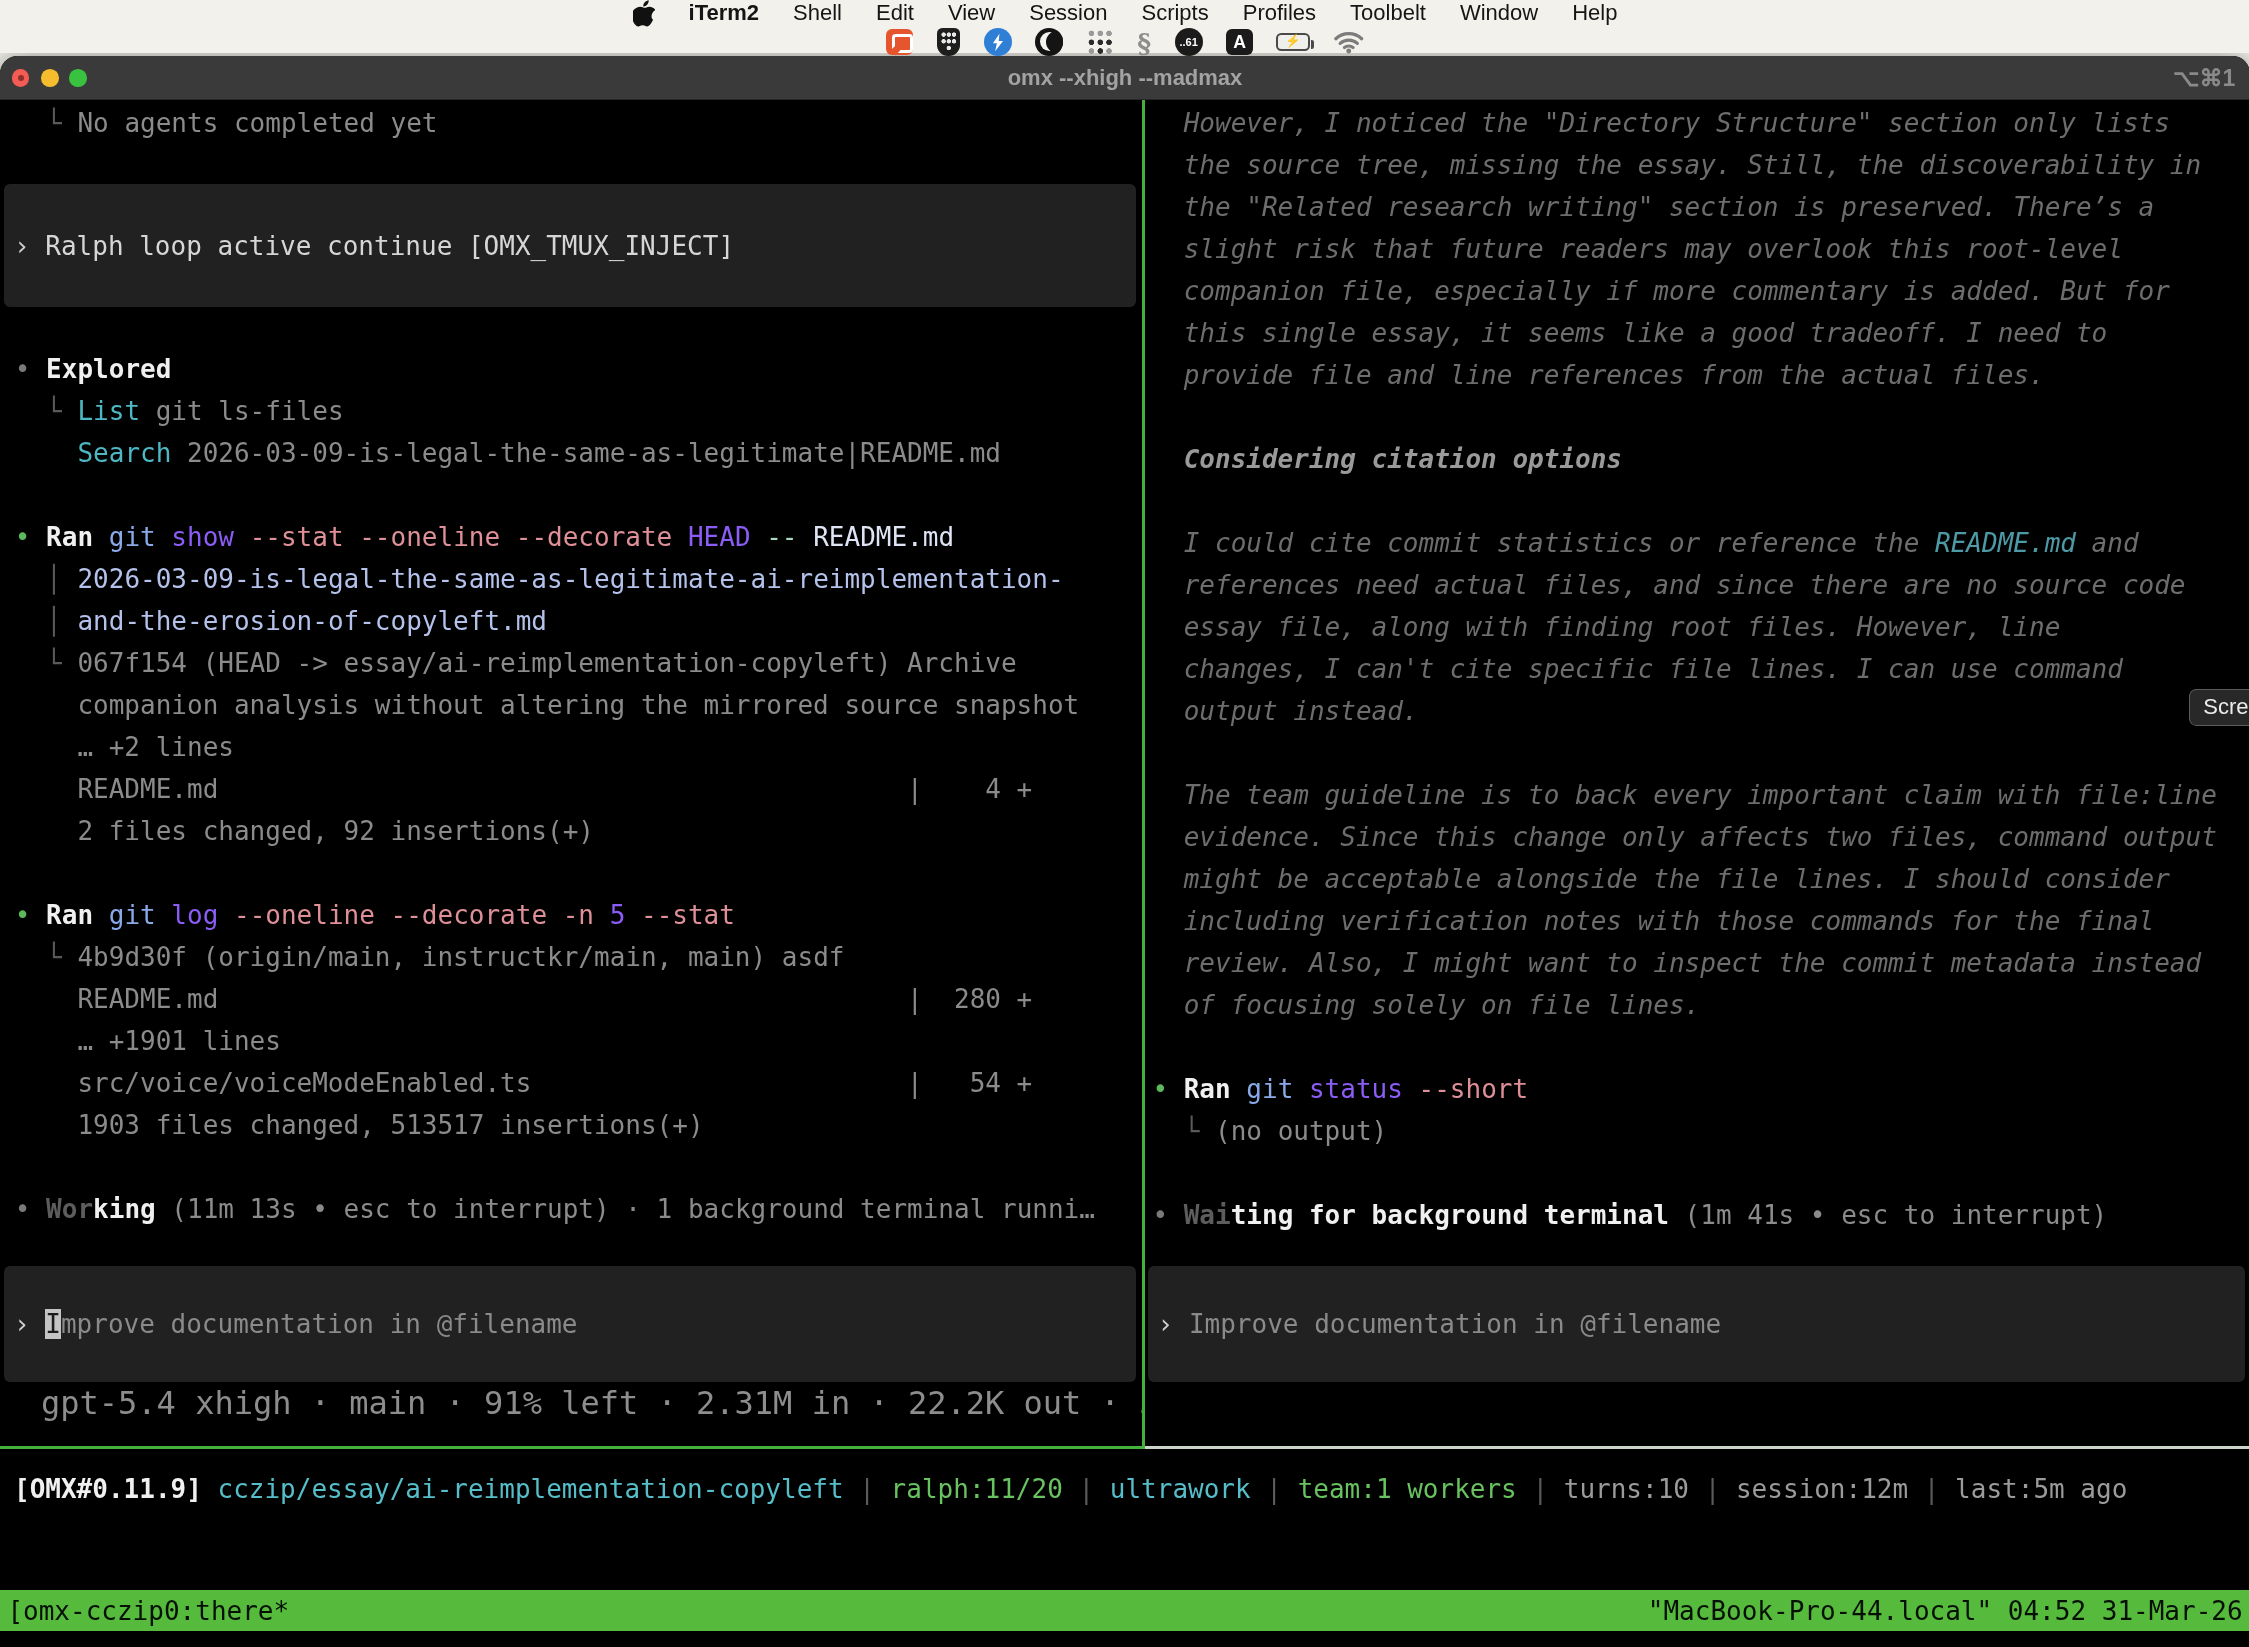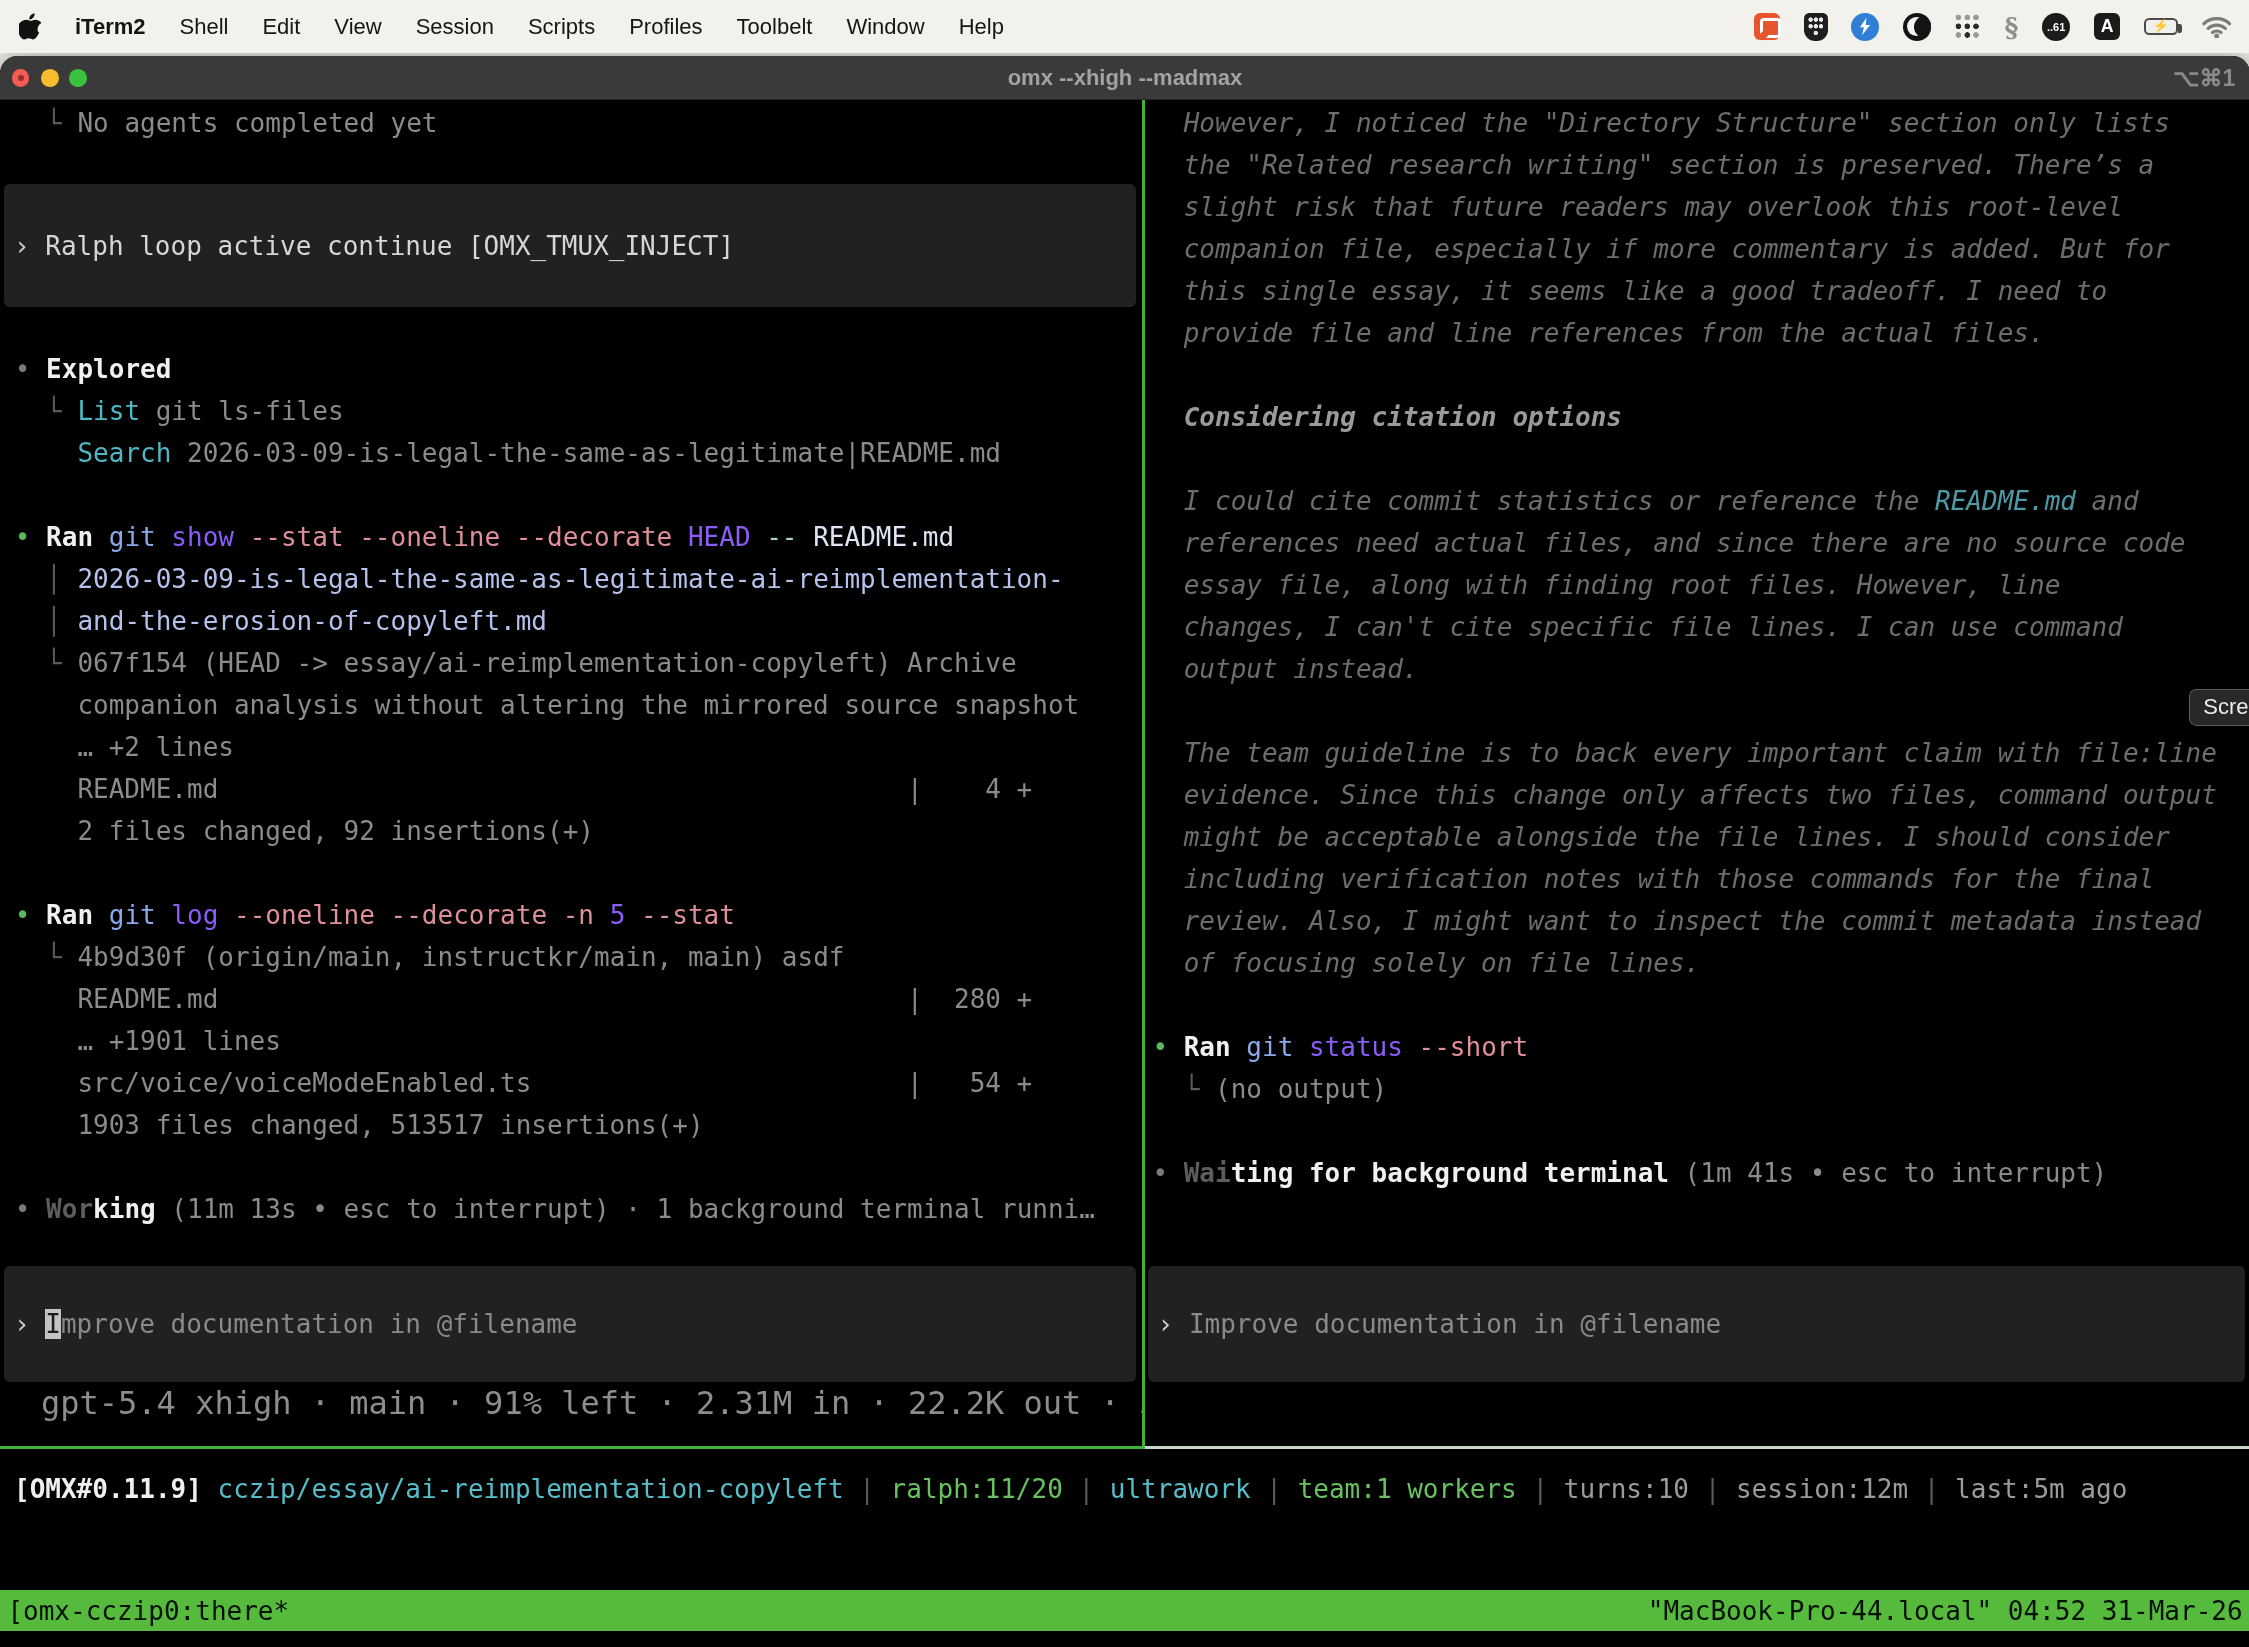"iTerm2" #menubar { flex-direction: none -> column }
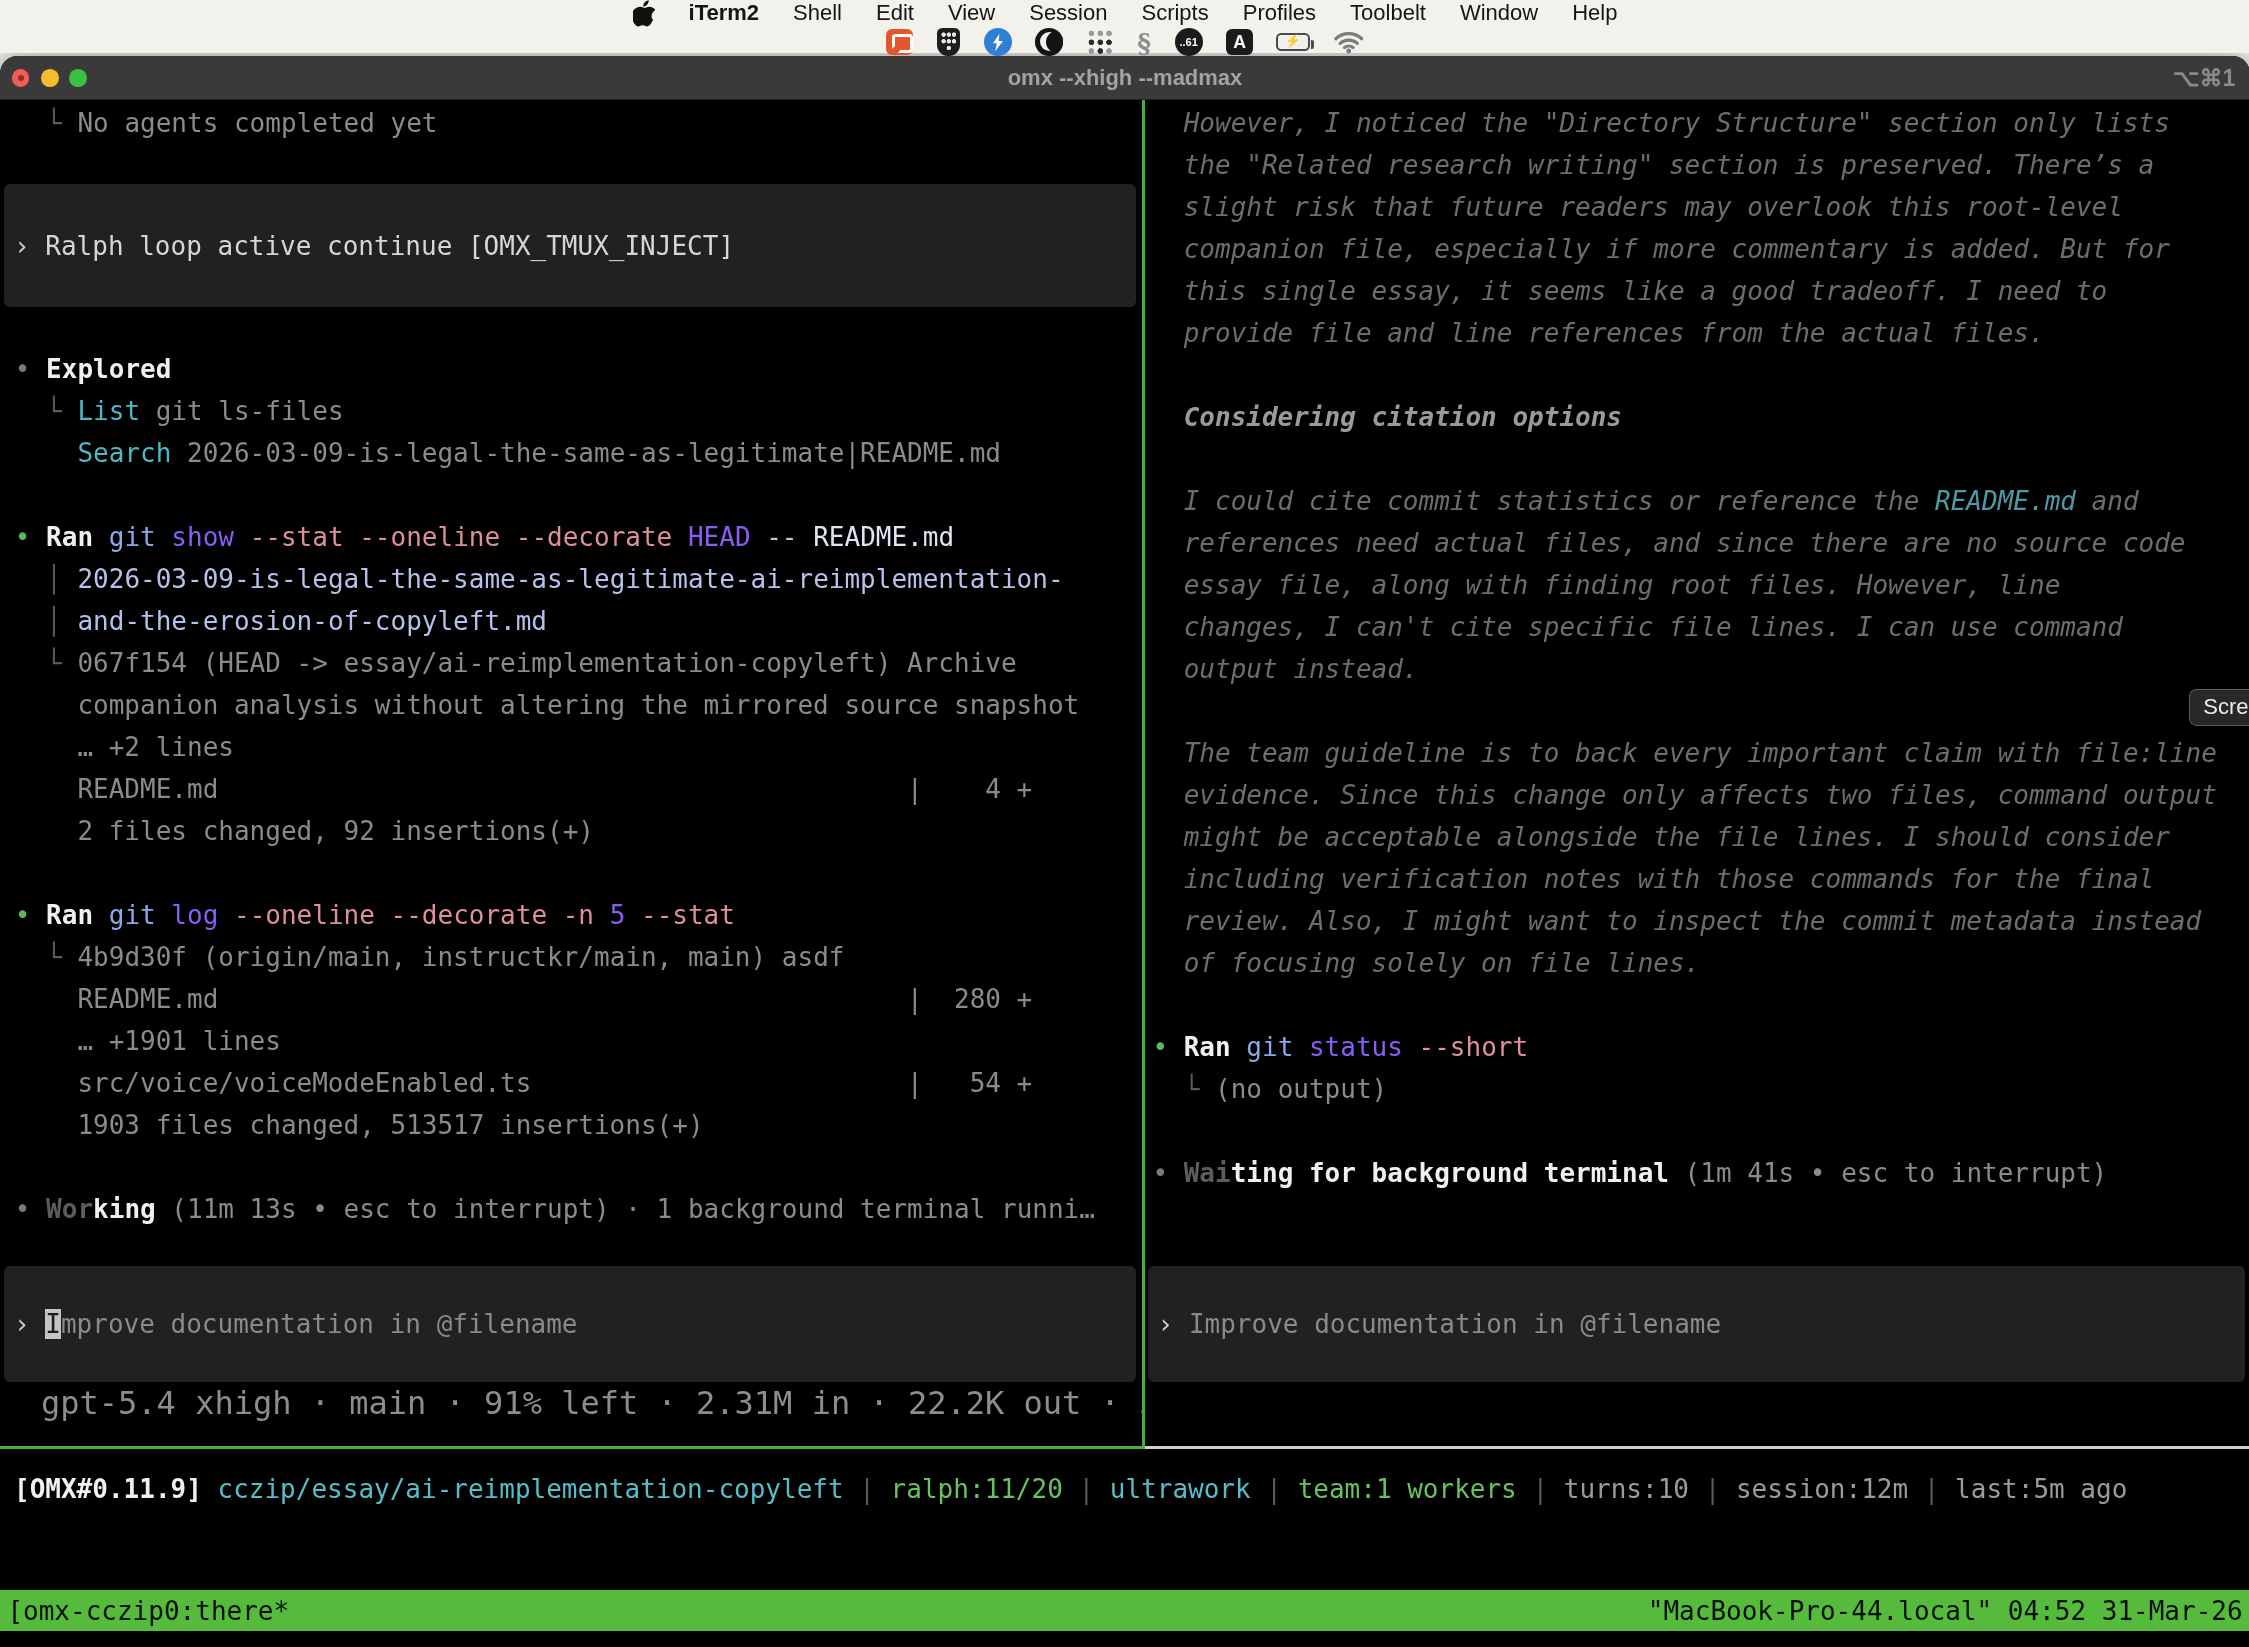"the source tree, missing the" div.tline { html: none -> <div><span> the source tree, missing the essay. Still, the discoverability in</span></div> }
